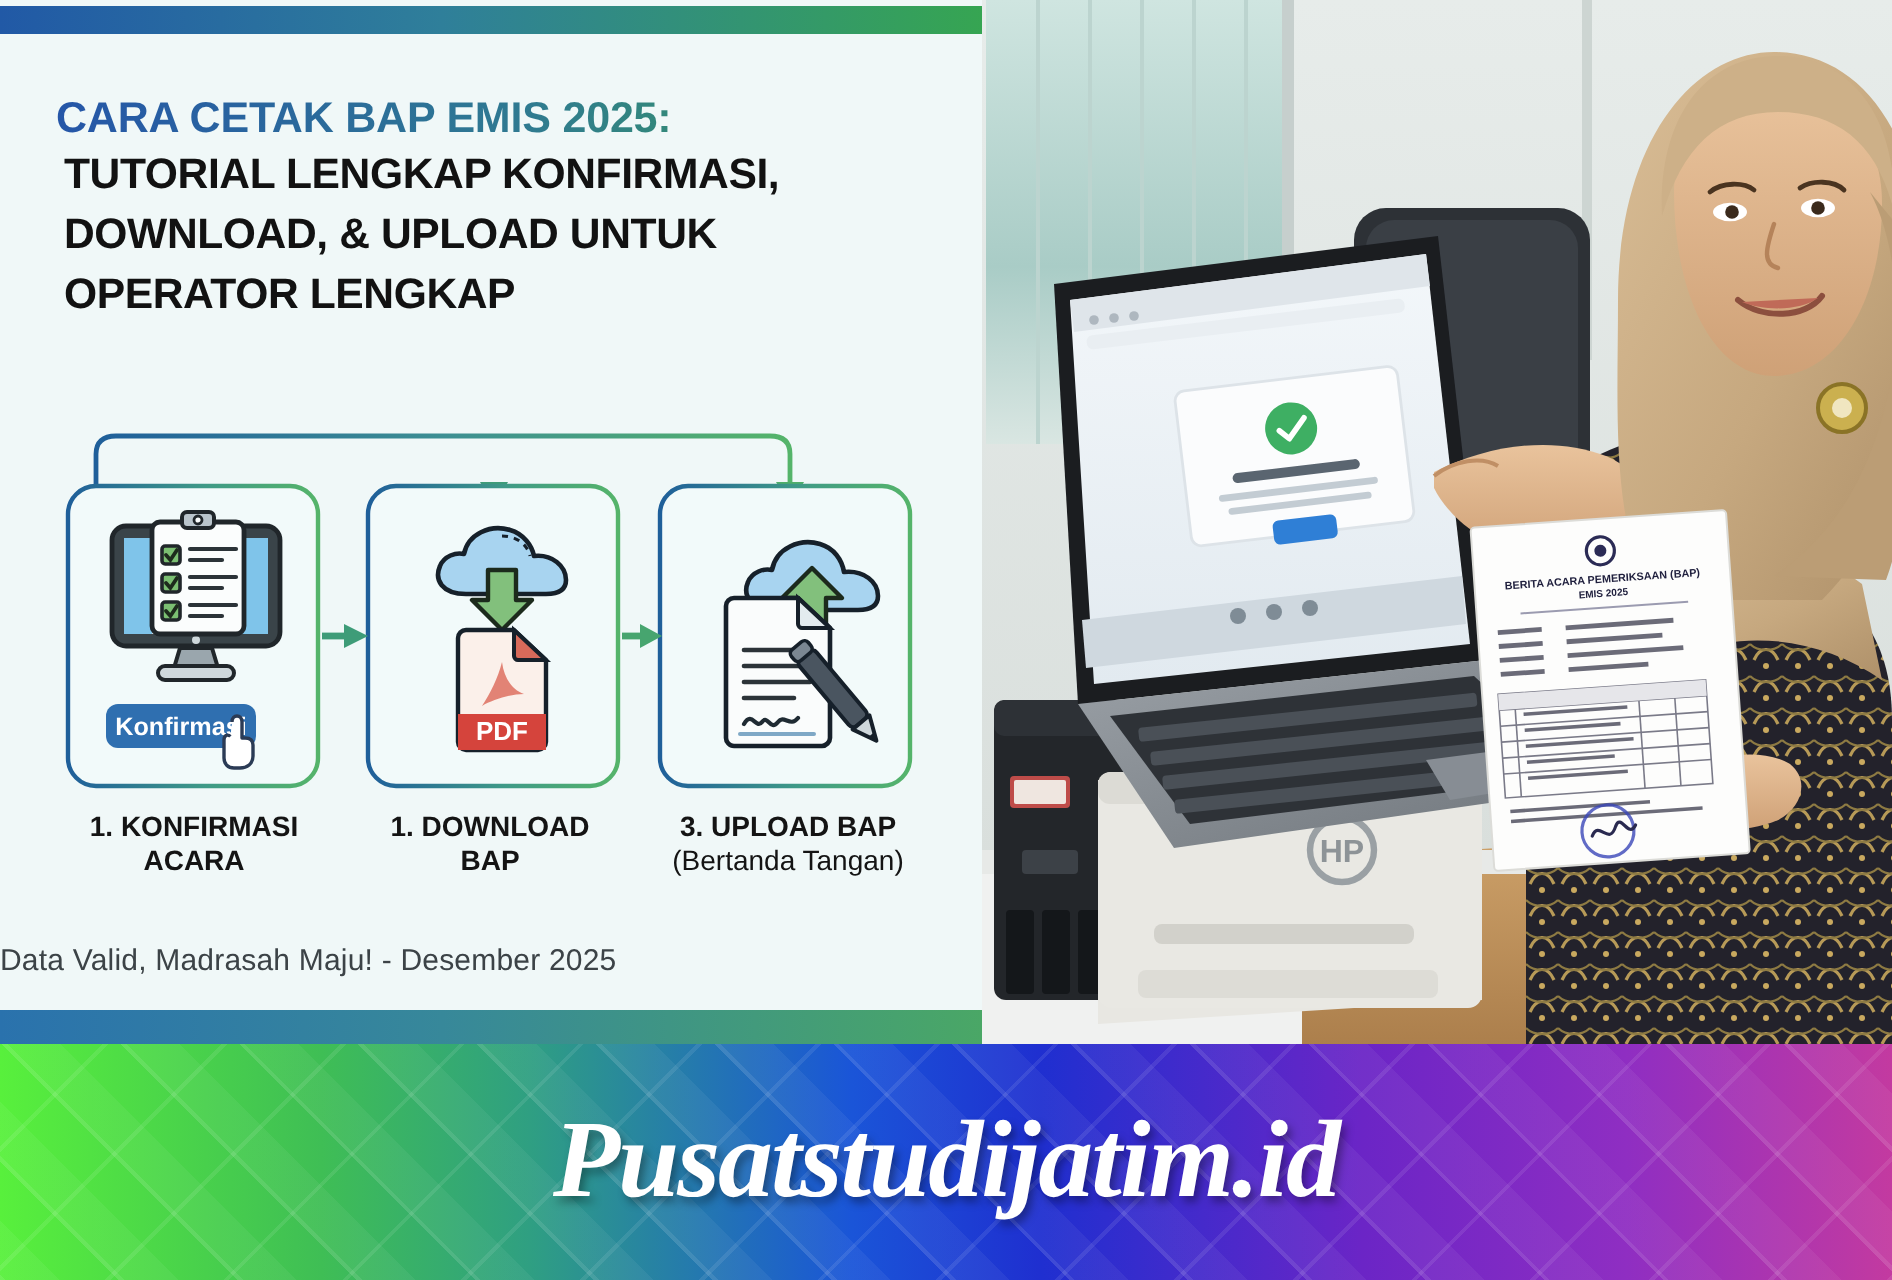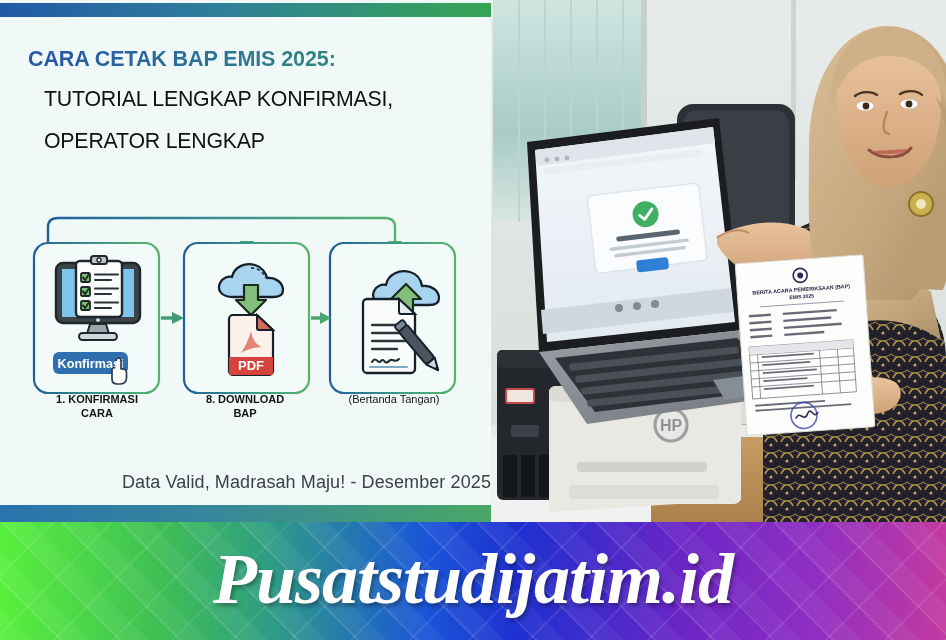"TUTORIAL LENGKAP KONFIRMASI," .headline .main { font-weight: normal -> bold; margin: 16px -> 4px }
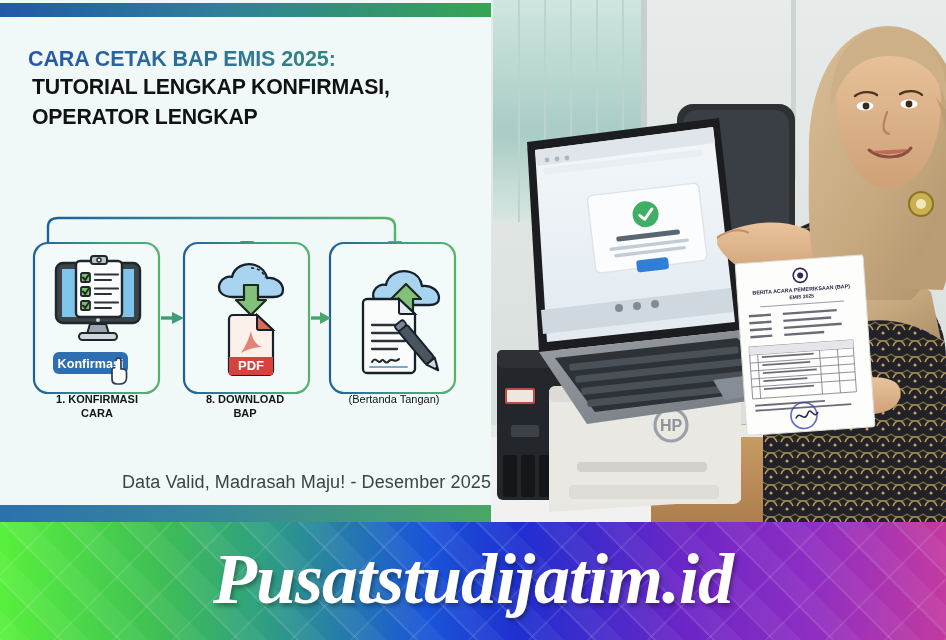"DOWNLOAD, & UPLOAD UNTUK" div.main { html: none -> <div>DOWNLOAD, &amp; UPLOAD UNTUK</div> }
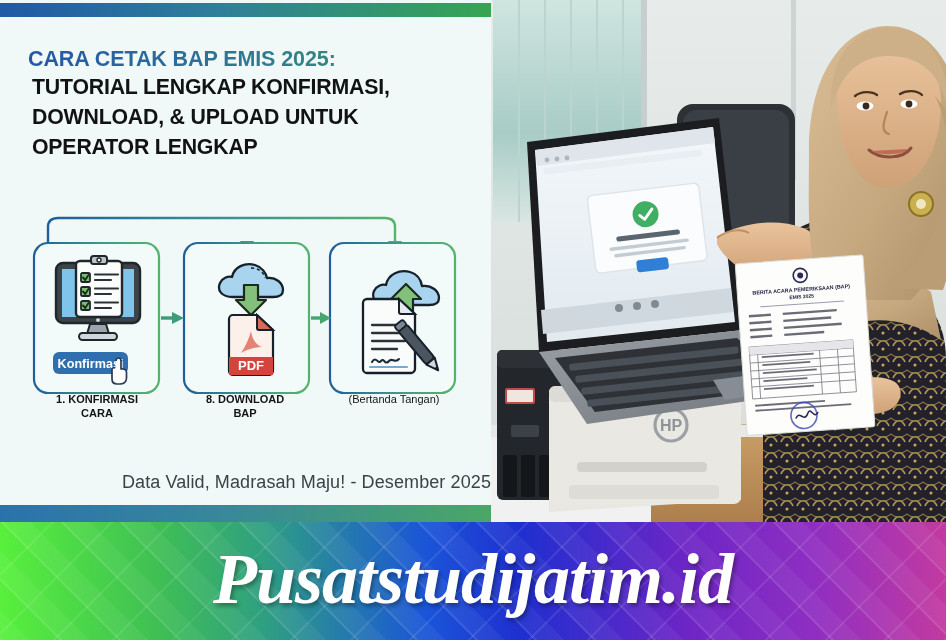"1. KONFIRMASI" .caption { font-size: 11px -> 14px; top: 180px -> 192px }
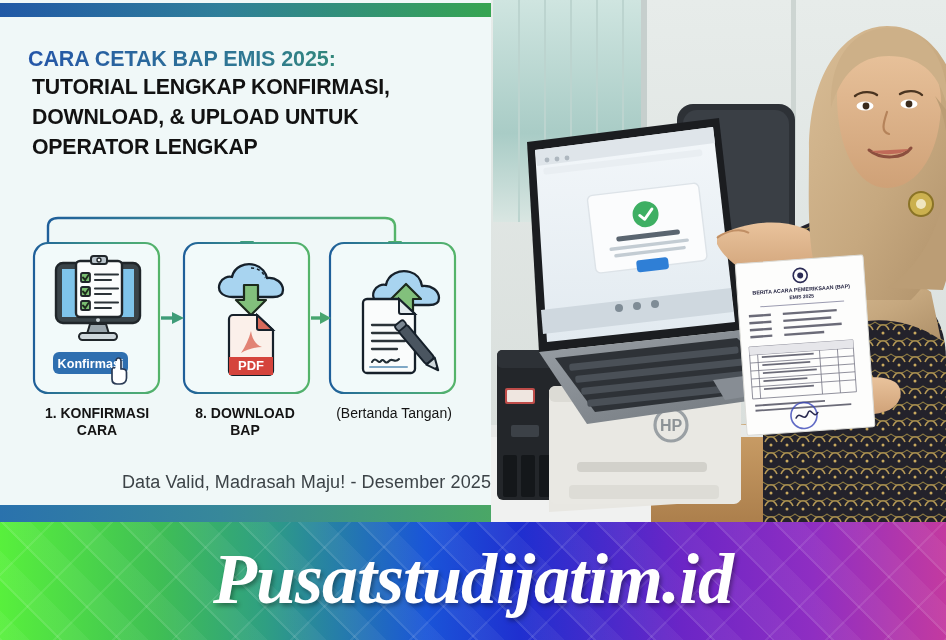"8. DOWNLOAD" div { text: 8 -> 1 }
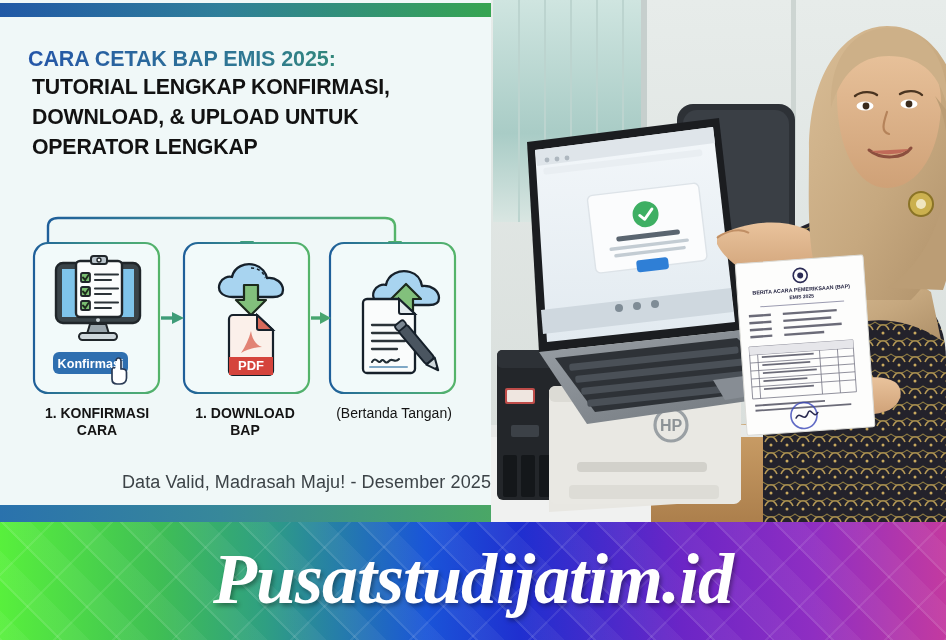"3. UPLOAD BAP" div { html: none -> <div>3. UPLOAD BAP</div> }
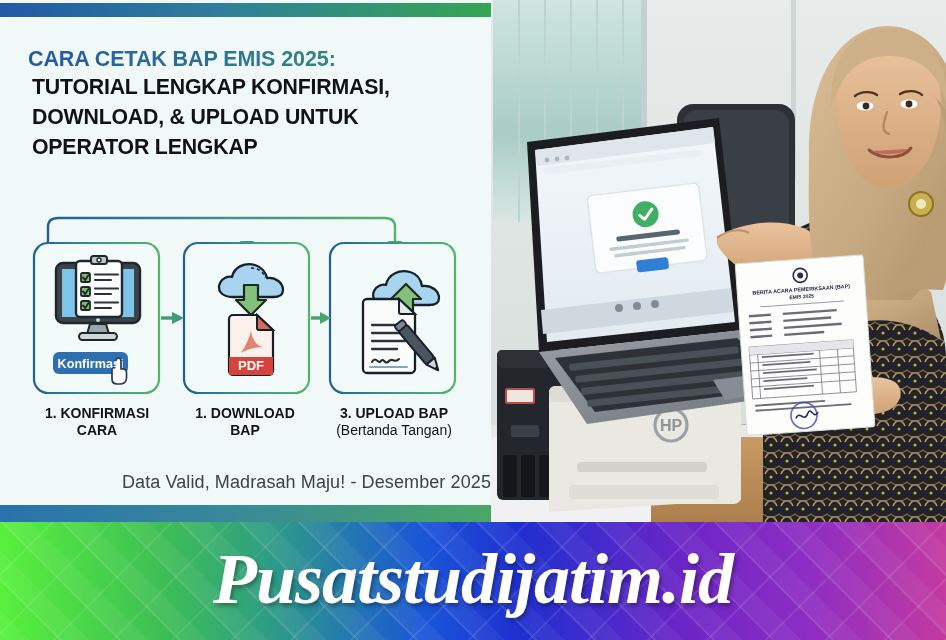"CARA" div.sub { text: CARA -> ACARA }
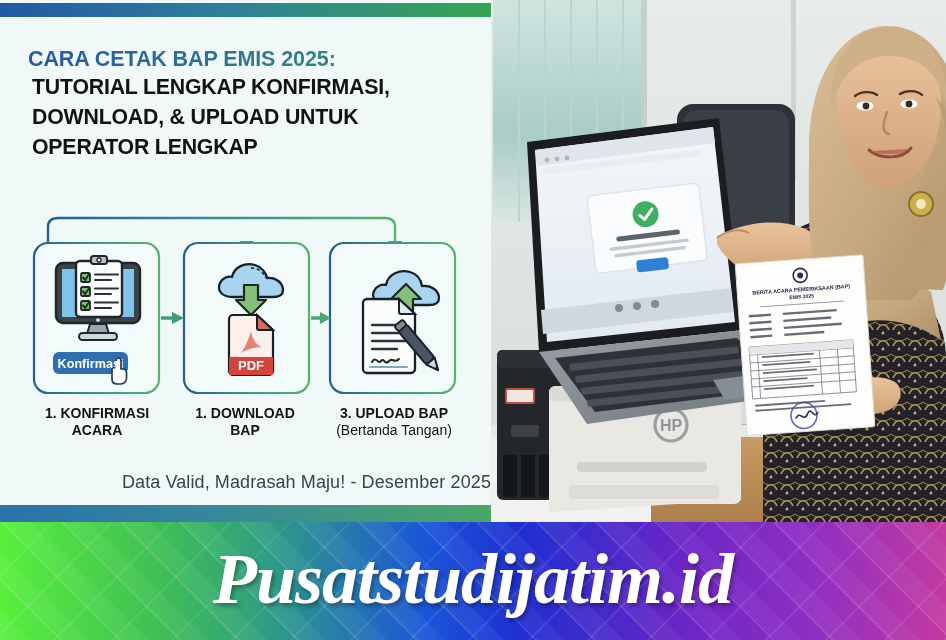"Data Valid, Madrasah Maju! -" .footnote { font-size: 18px -> 15px; text-align: right -> left }
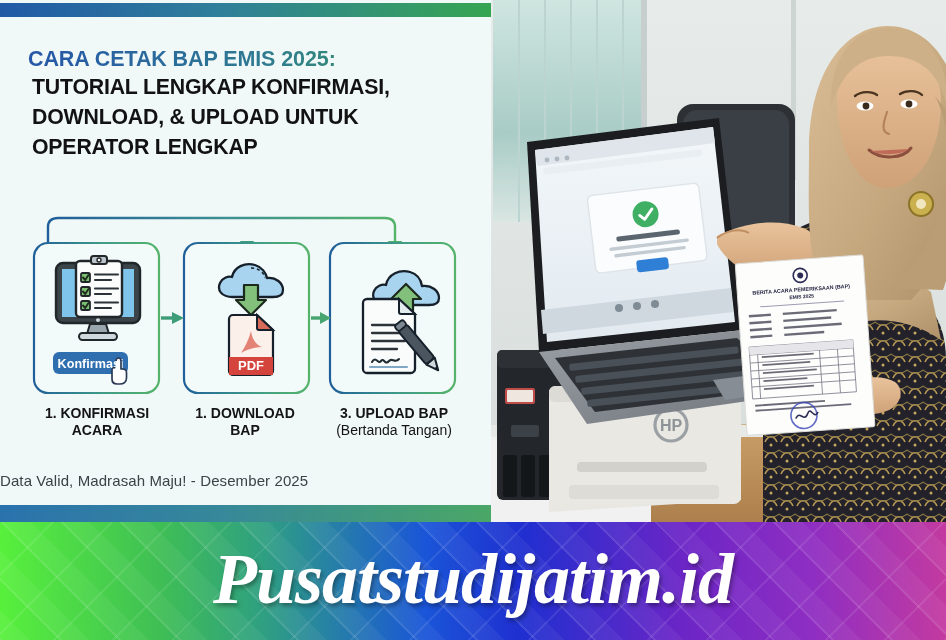"Pusatstudijatim.id" .banner .wm { font-size: 72px -> 55px }
